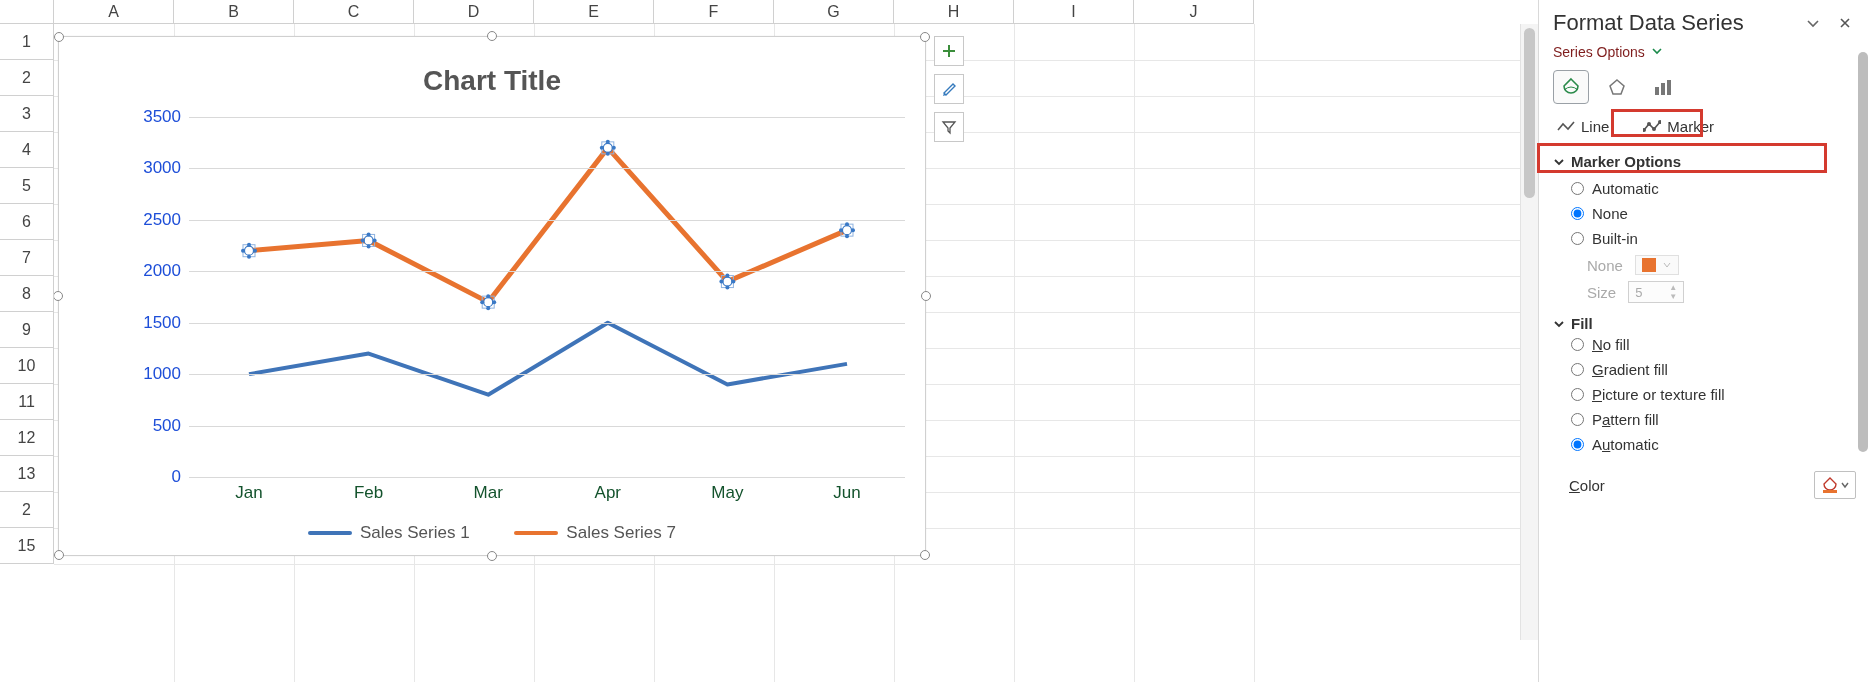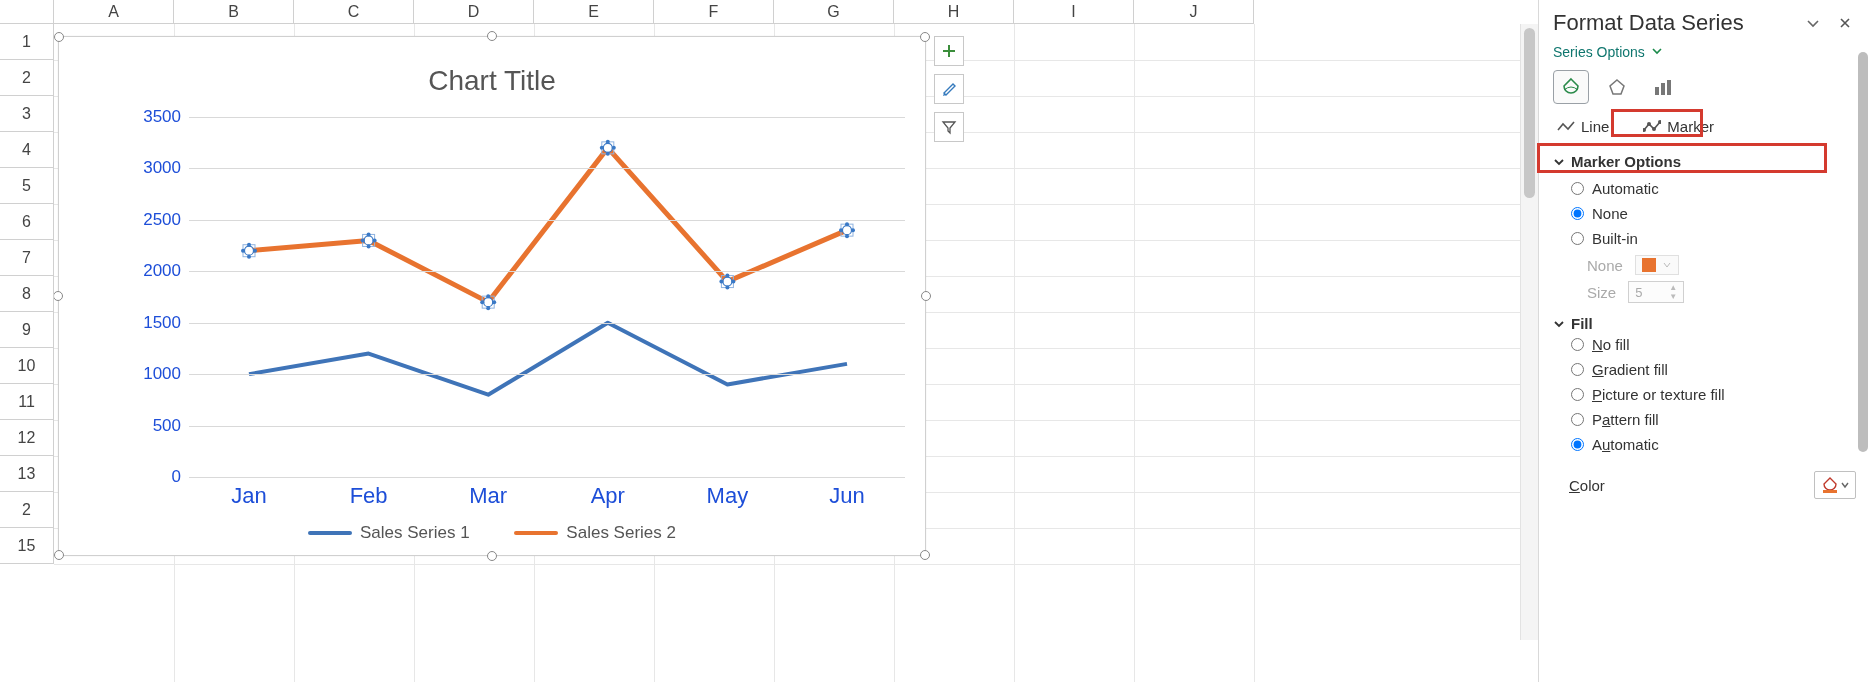"Series Options" .sub-header { color: #0f766e -> #7f1d1d }
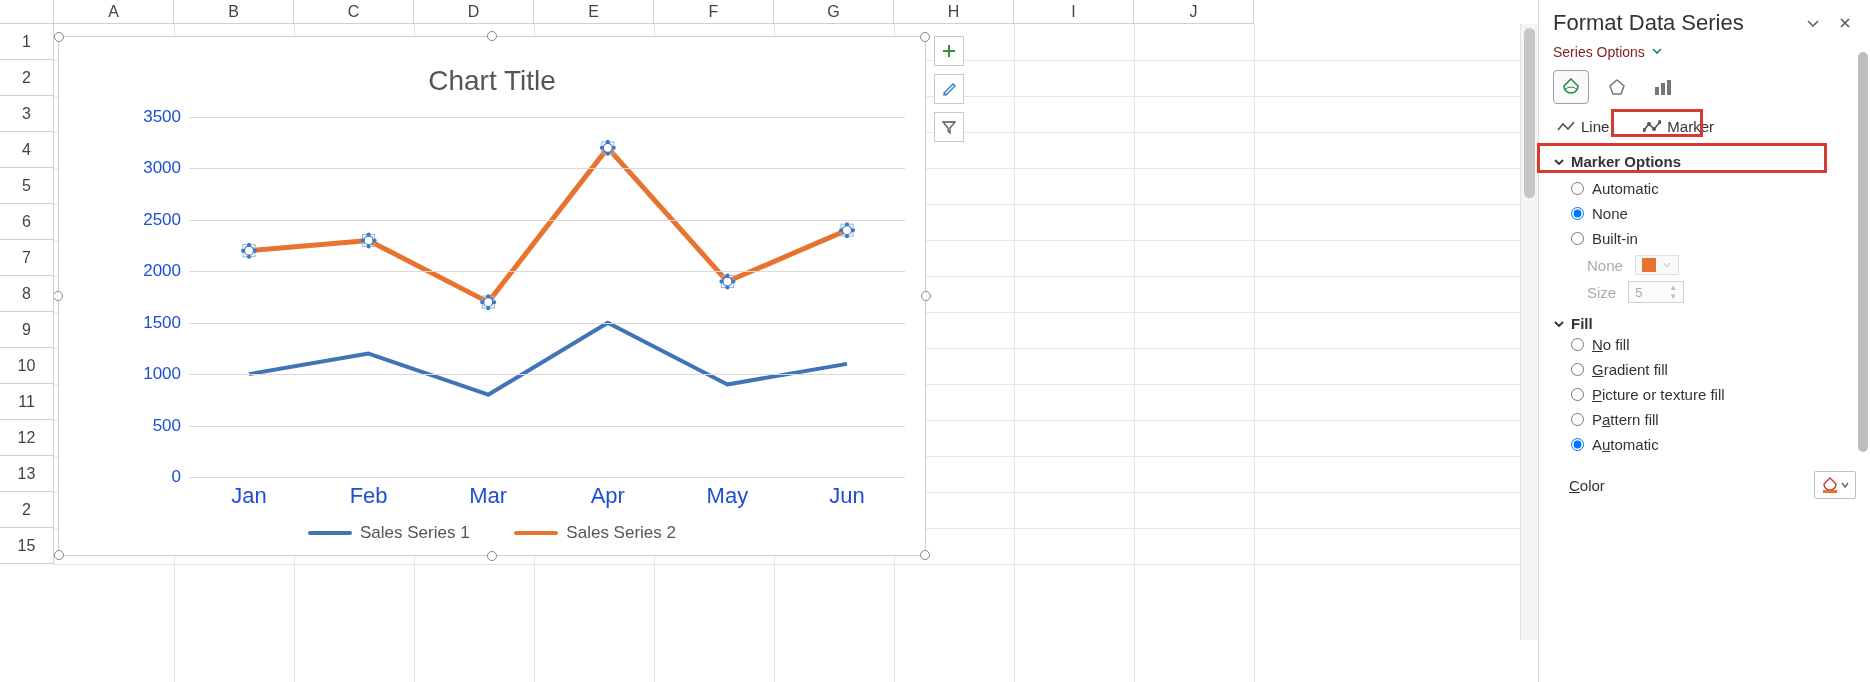"Chart Title" .chart-title { font-weight: 400 -> 700 }
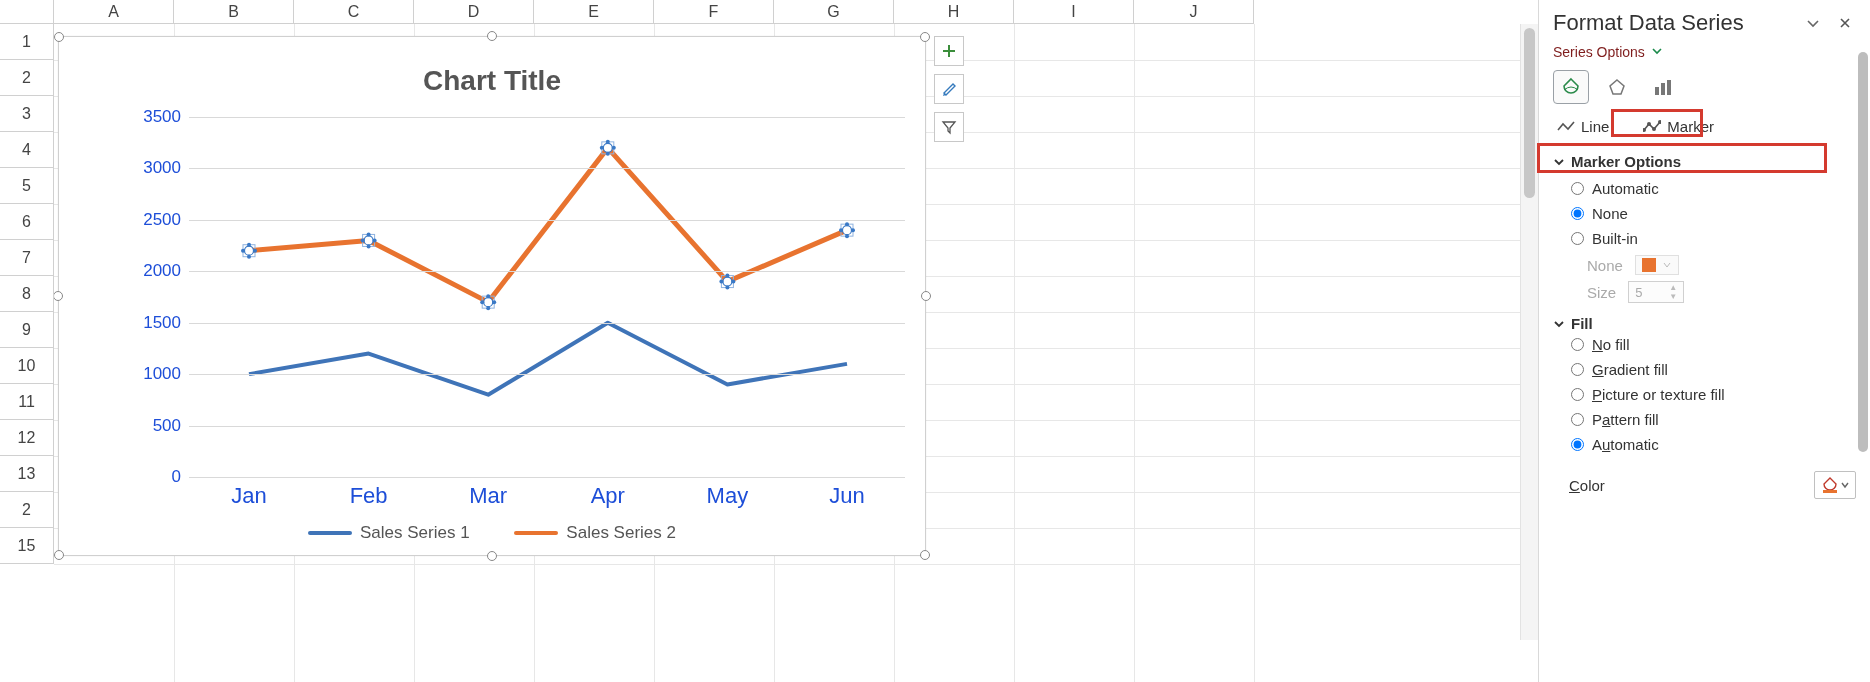"Jan" .x-tick { color: #1d4ed8 -> #14532d; font-size: 22px -> 17px }
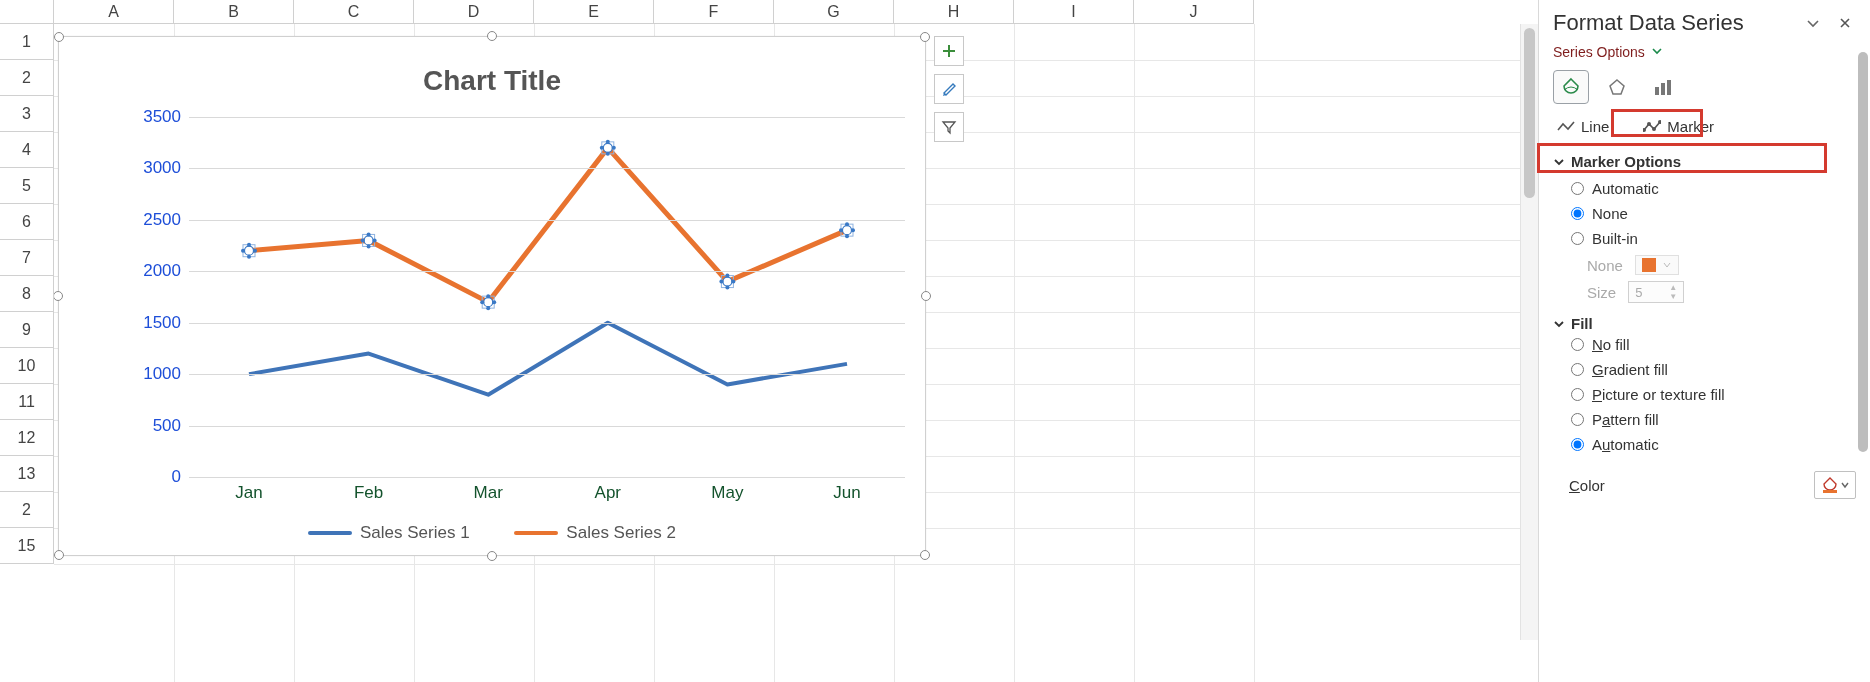"Sales Series 2" span { text: 2 -> 7 }
